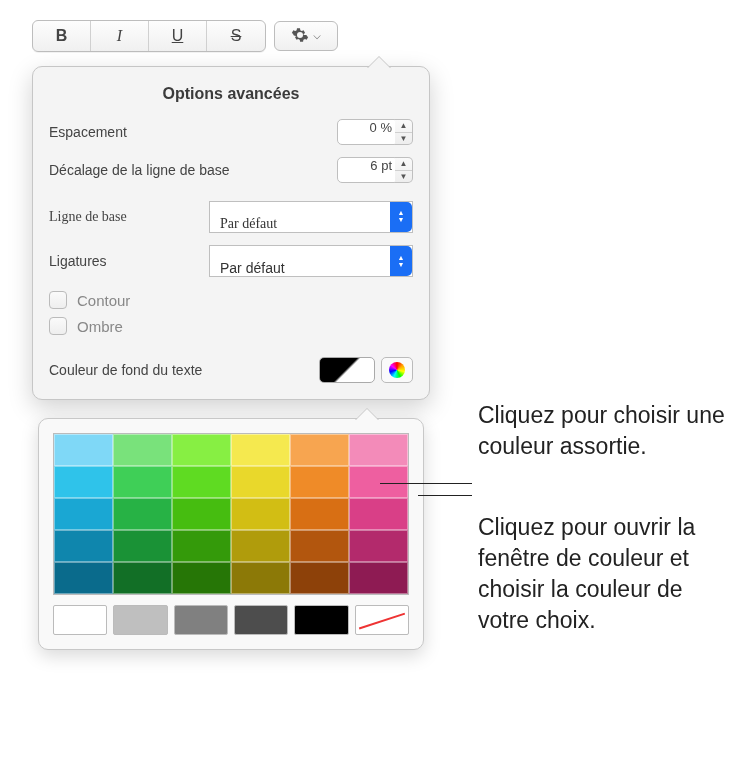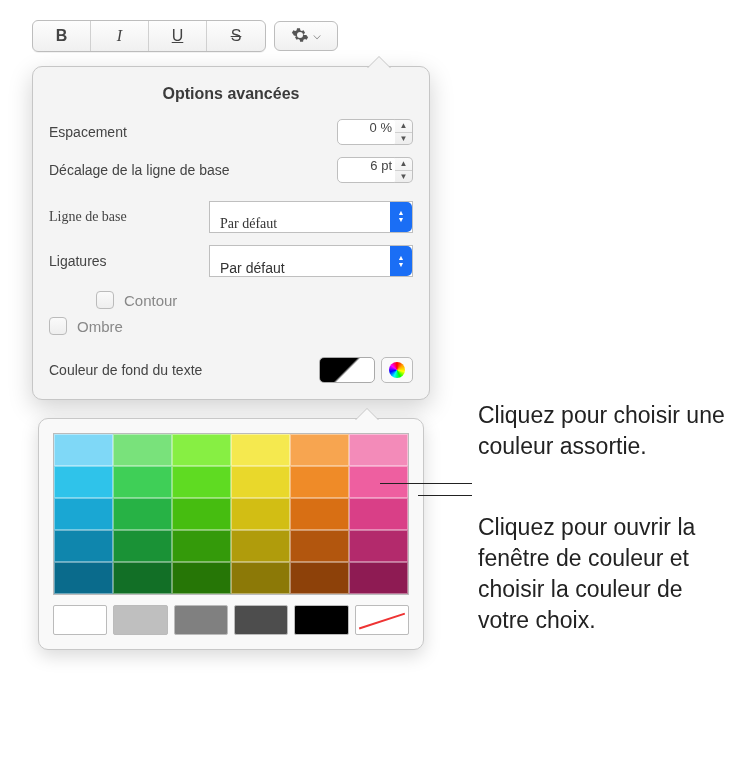"Contour" div.check-row { margin-left: 47px -> none }
